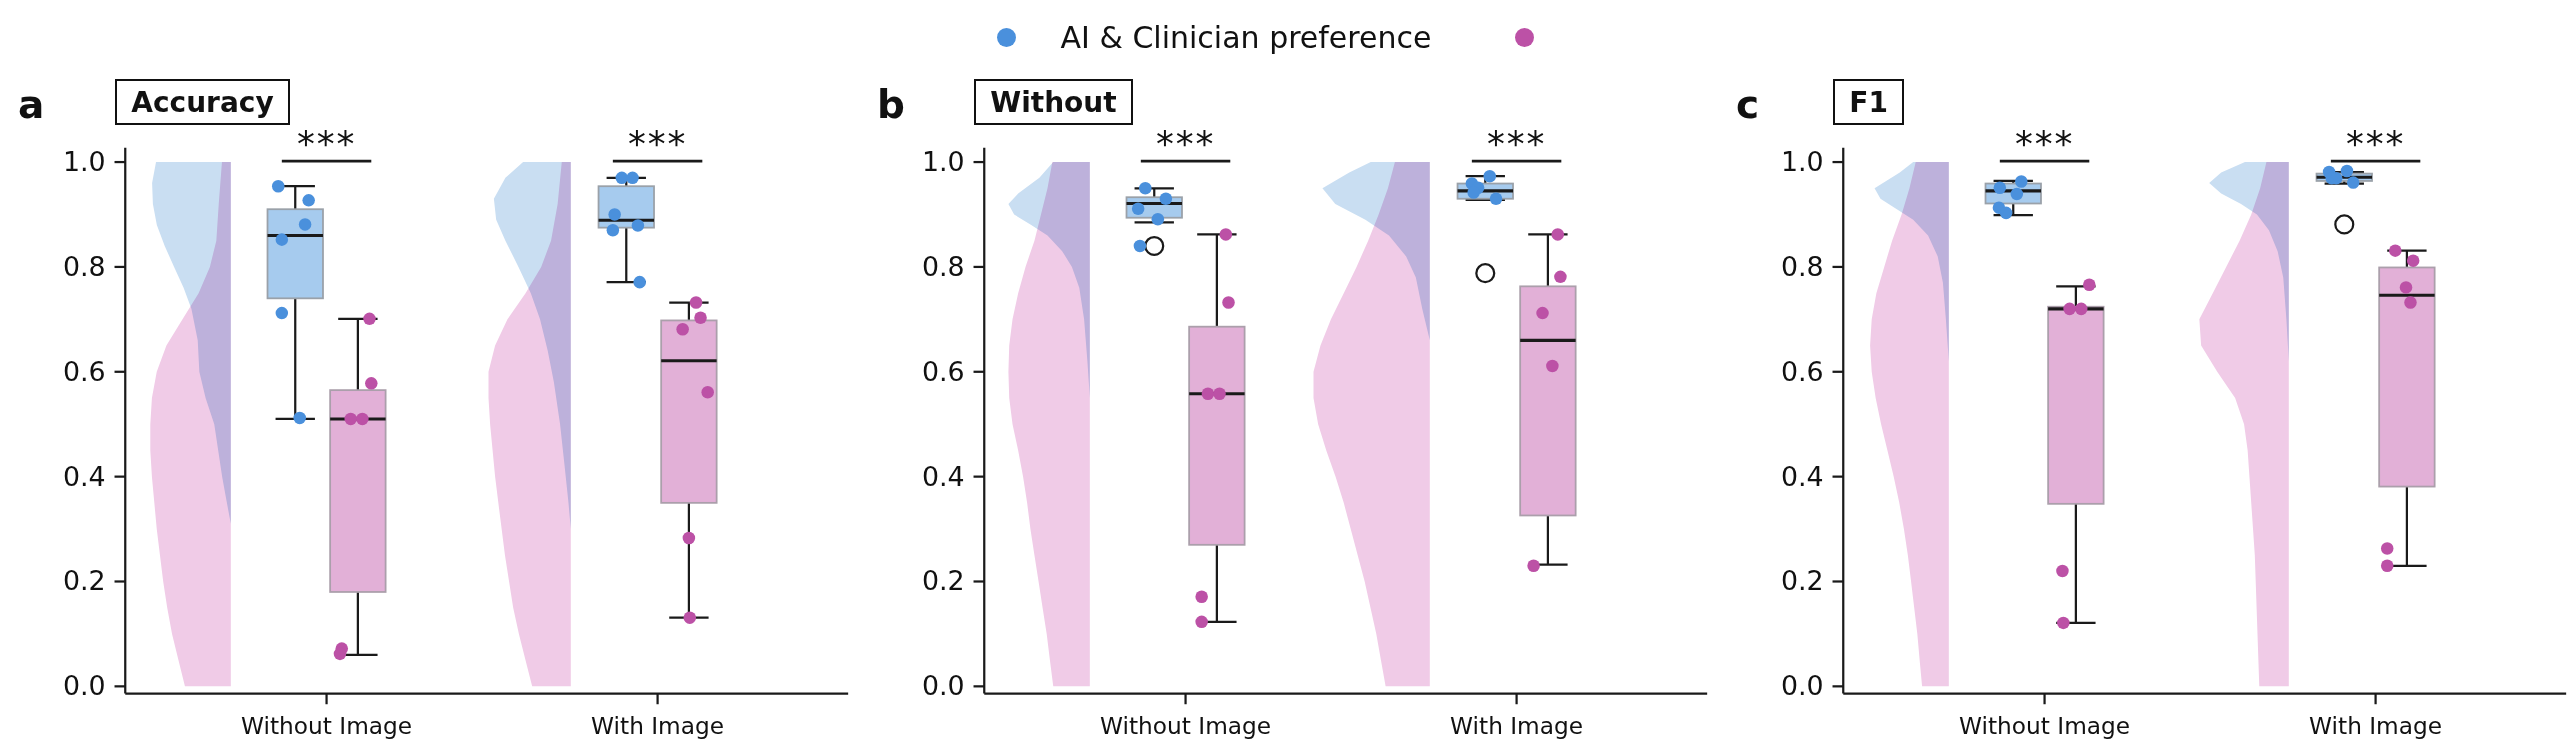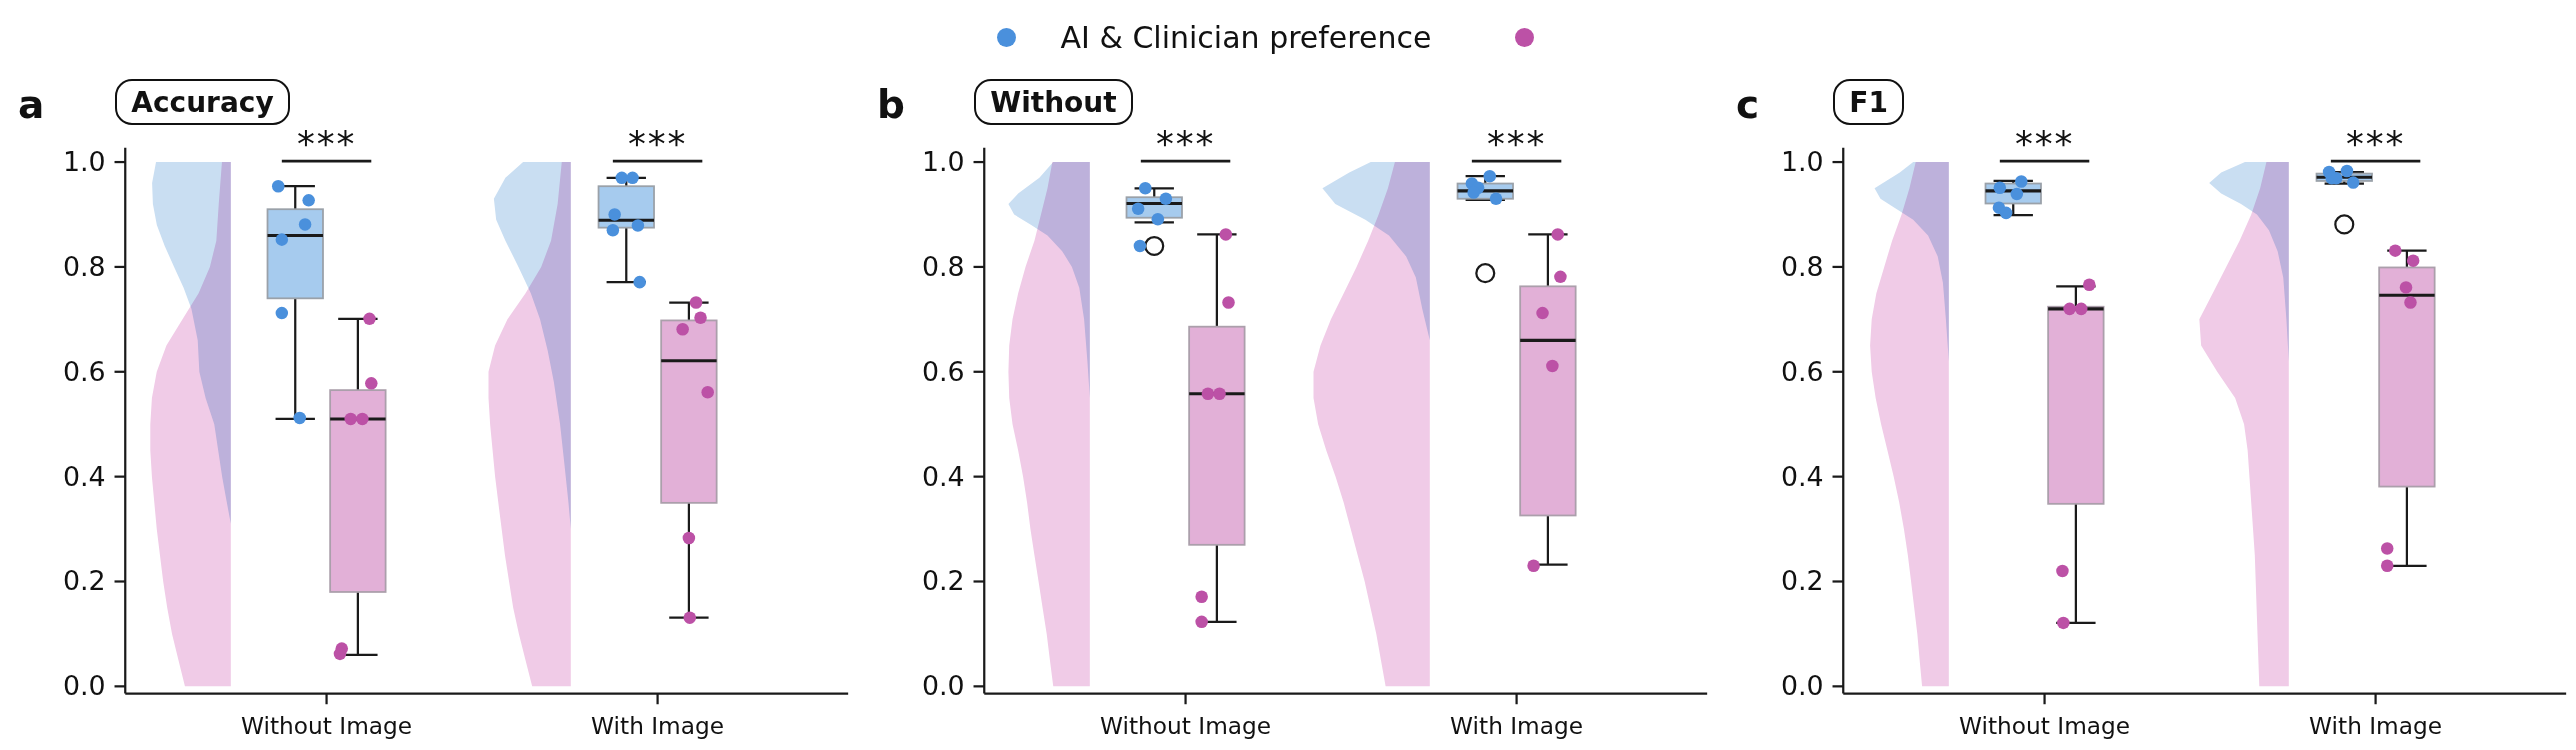"Accuracy" .panel-title { border-radius: 17px -> 0 }
